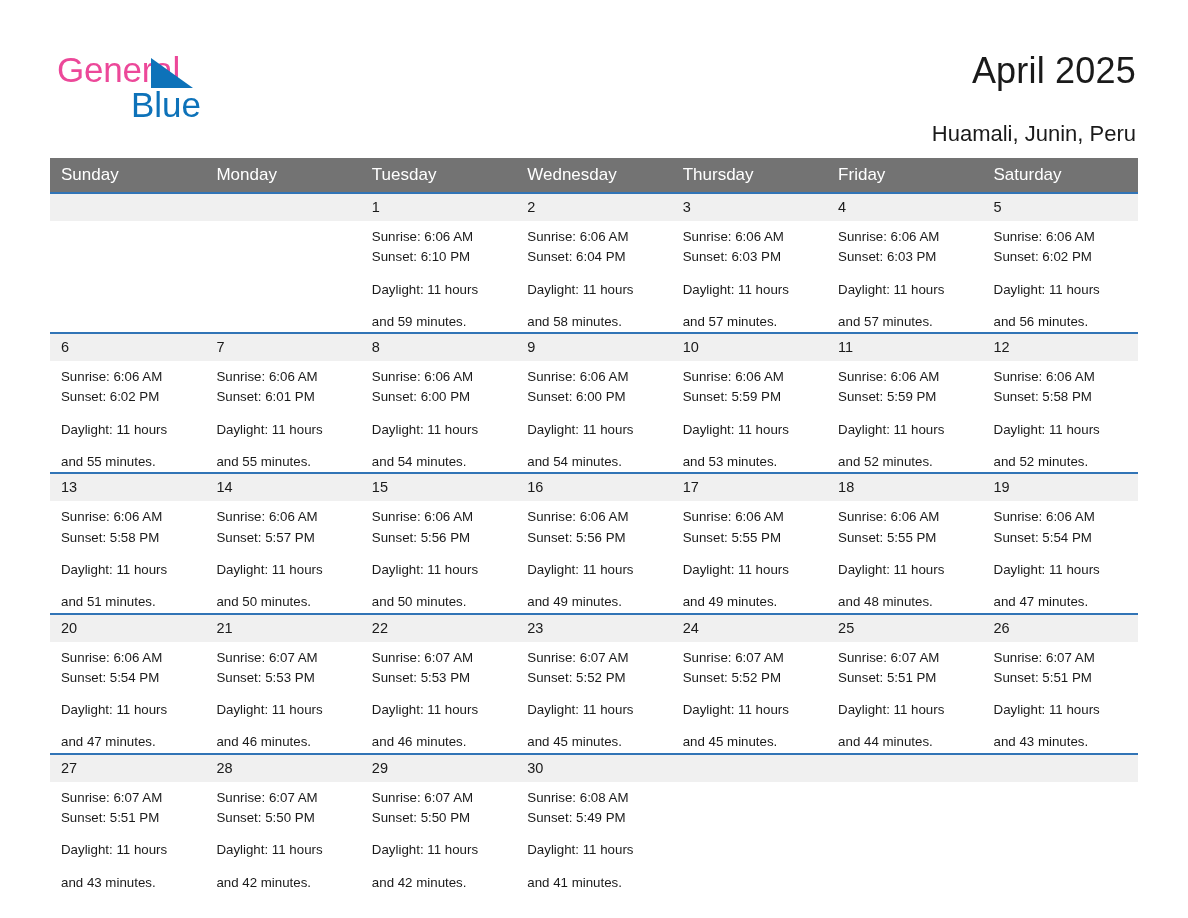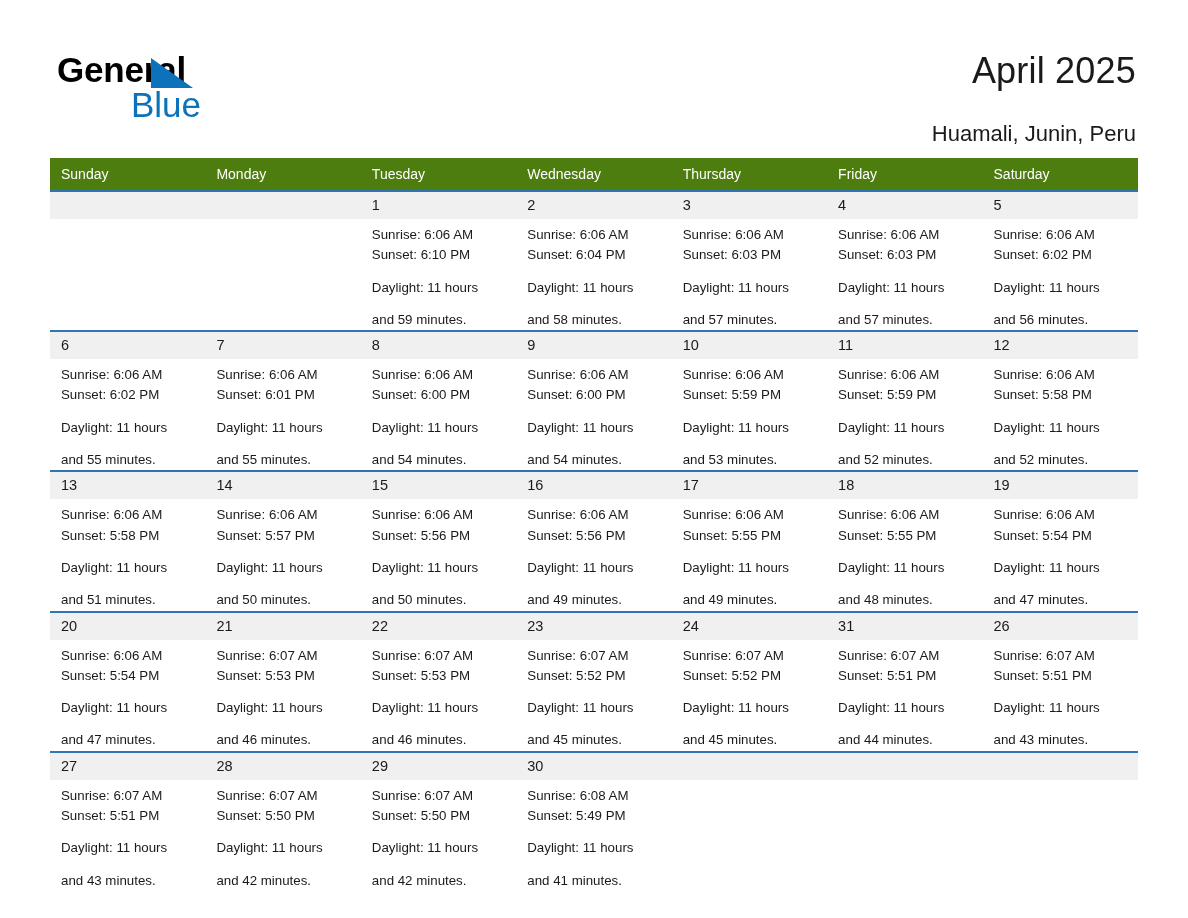"General" .logo-general { color: #000000 -> #ec4899; font-weight: 700 -> 400 }
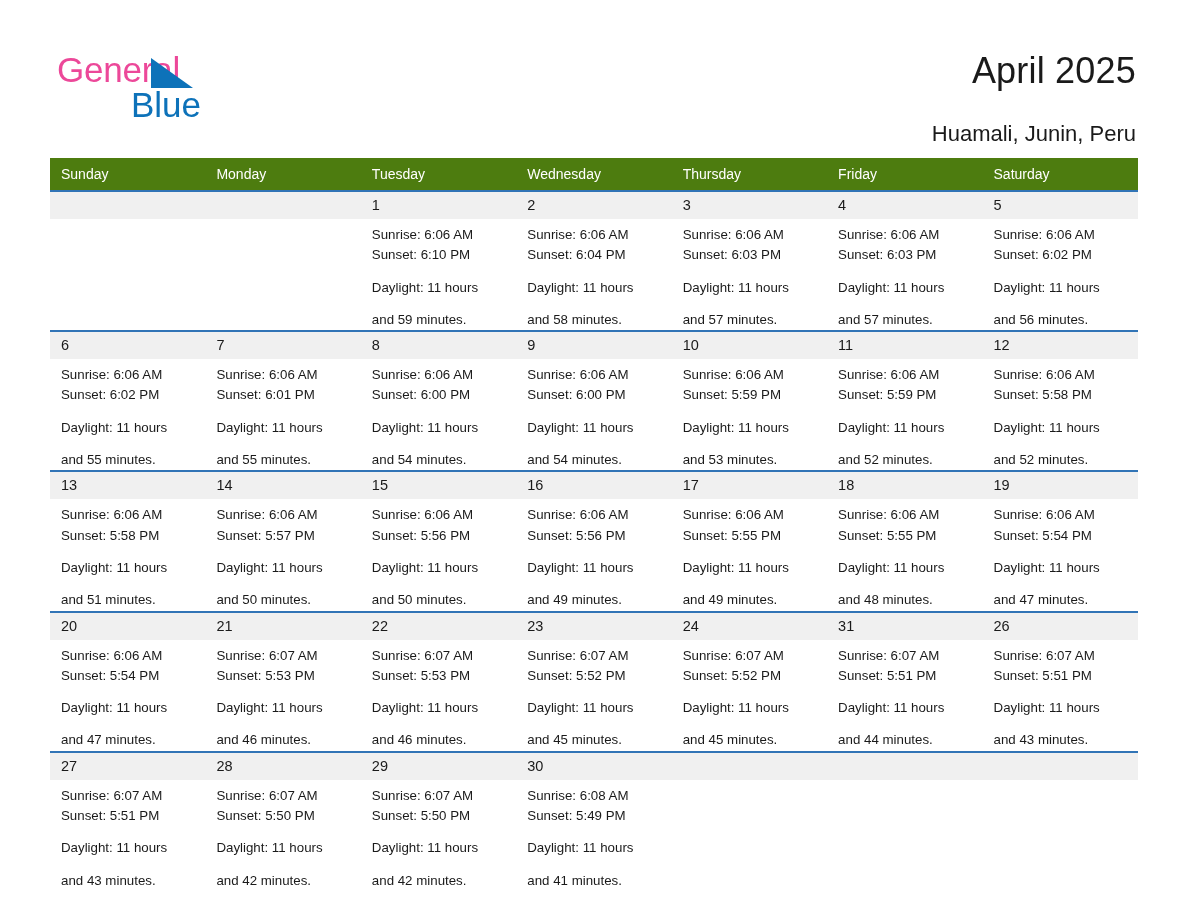"Sunday" .cal-table th { background: #4d7c0f -> #737373; font-size: 14px -> 17px }
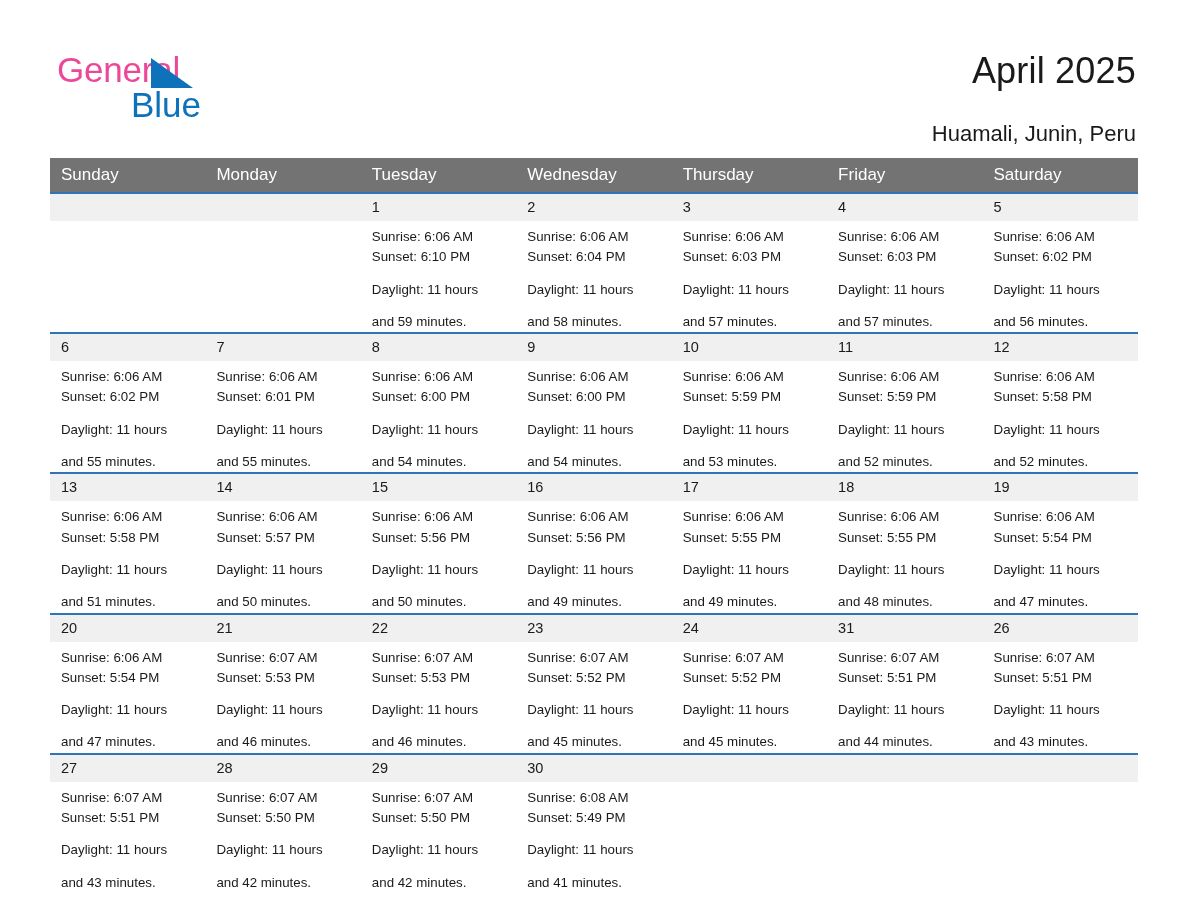"31" div.daynum { text: 31 -> 25 }
